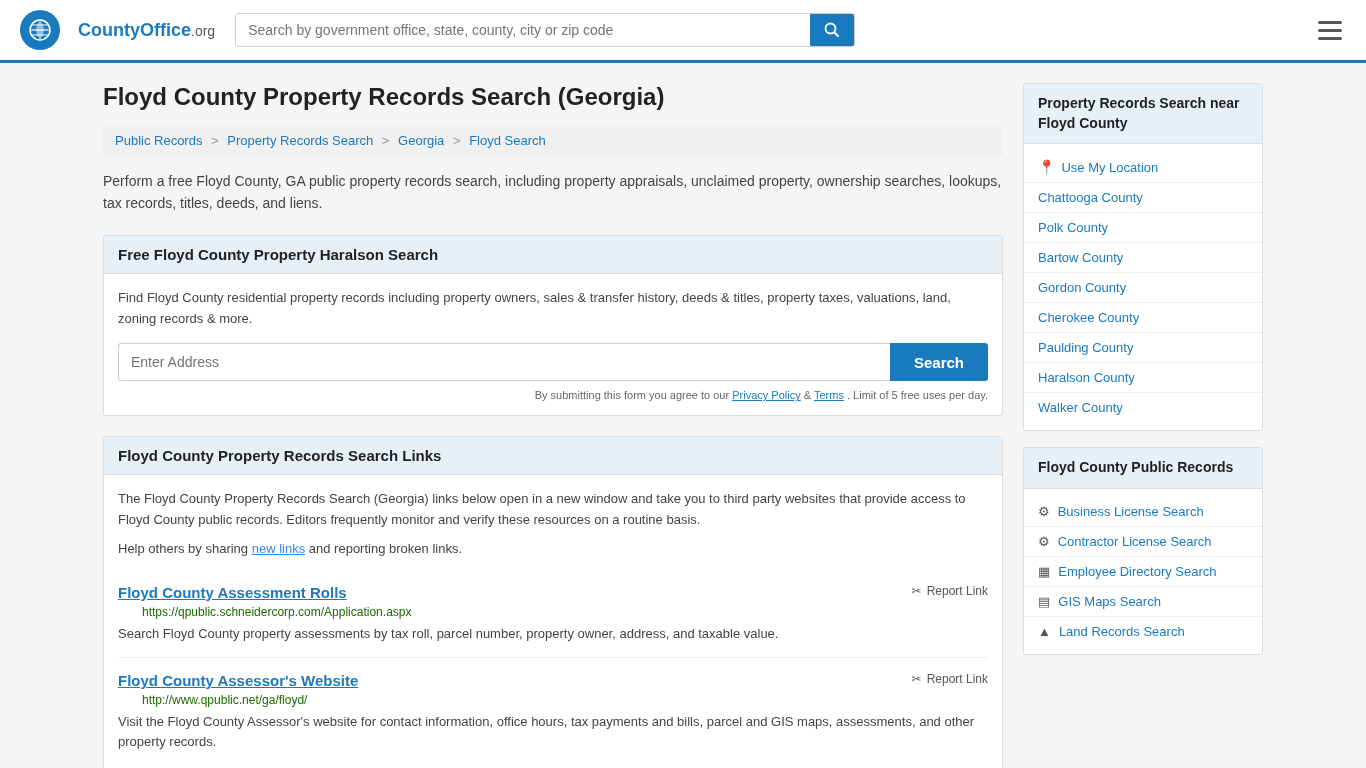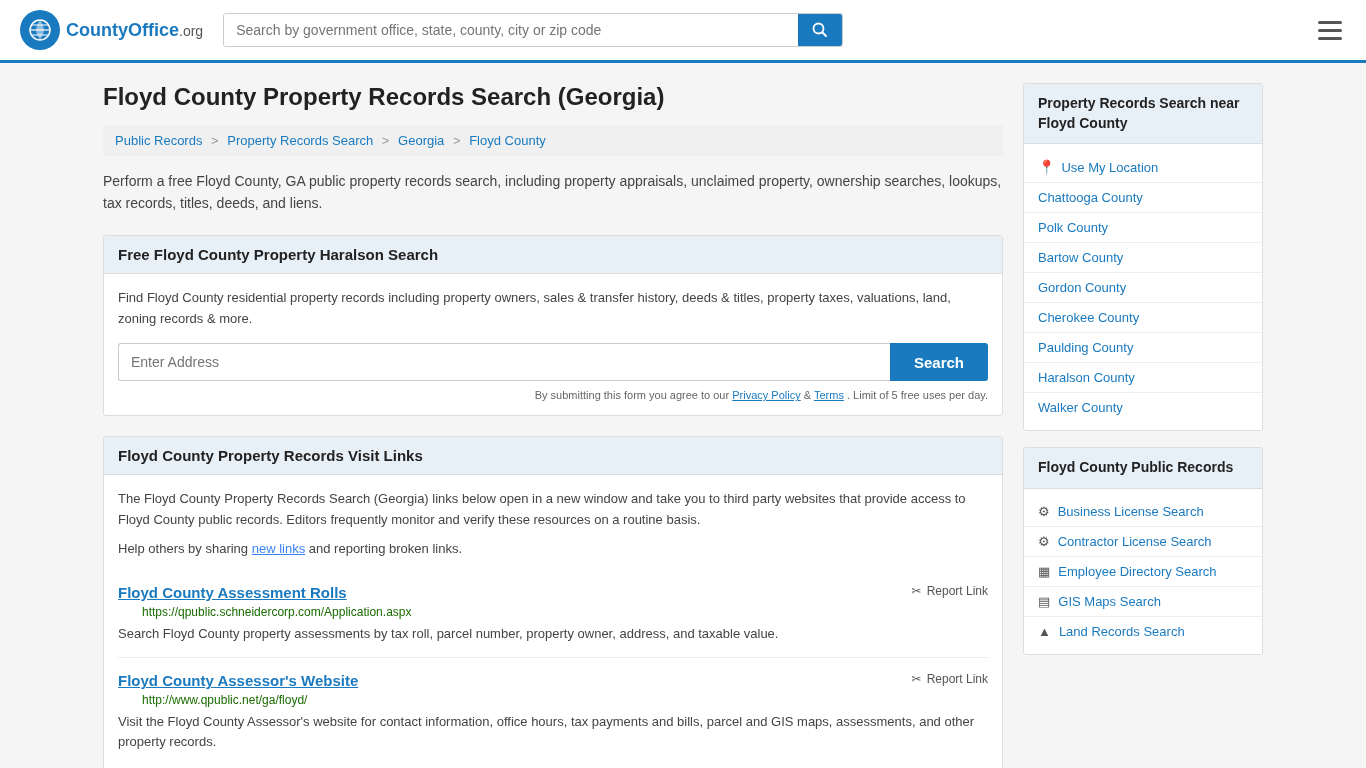"CountyOffice.org" .logo-area { gap: 6px -> 18px }
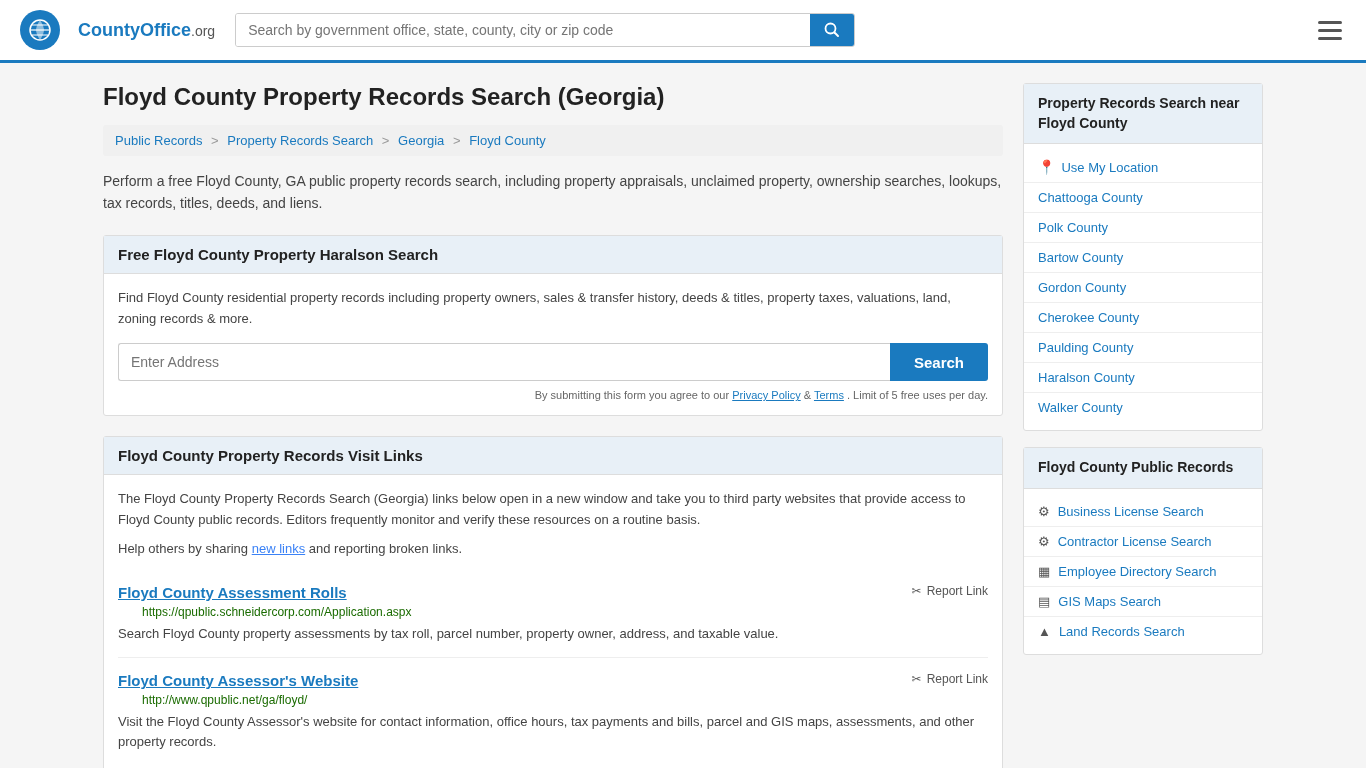"Floyd County" a { text: County -> Search }
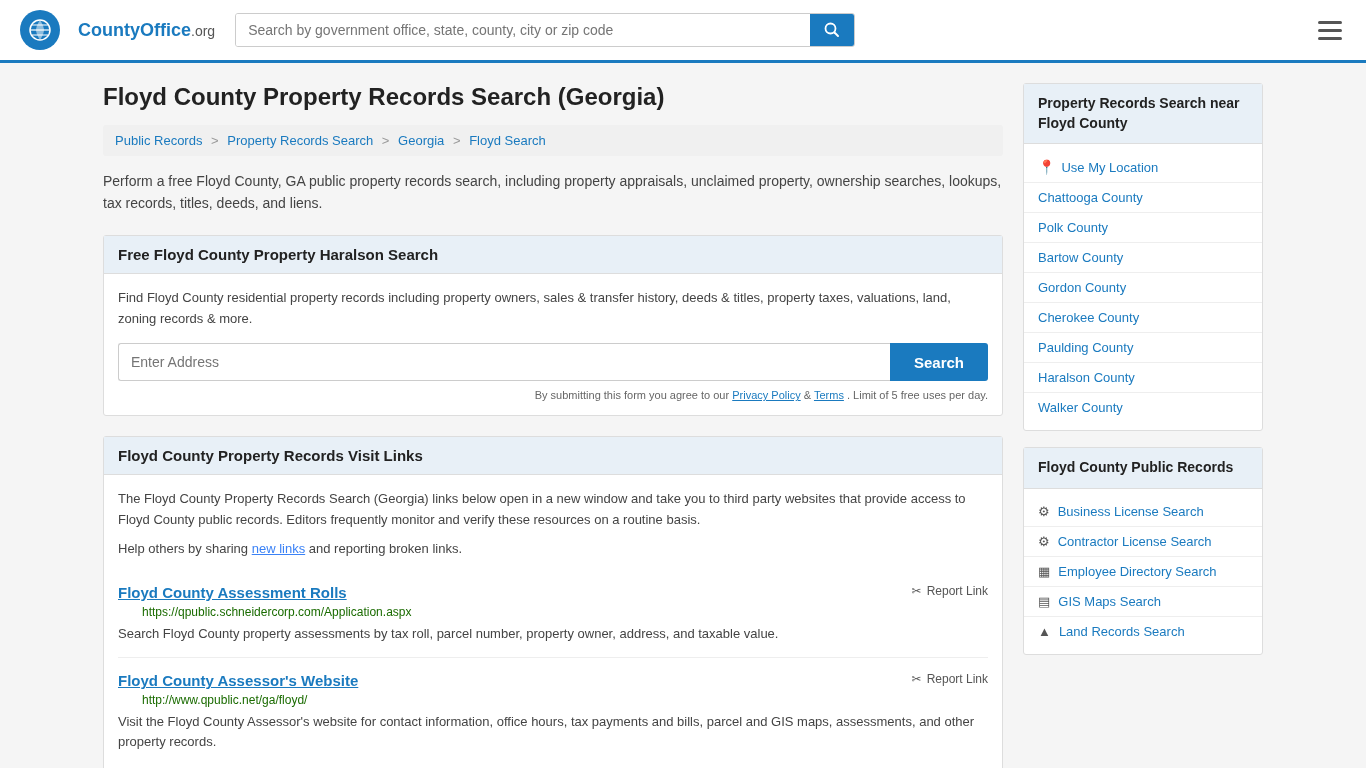"Floyd County Property Records Visit" div.section-header { text: Visit -> Search }
